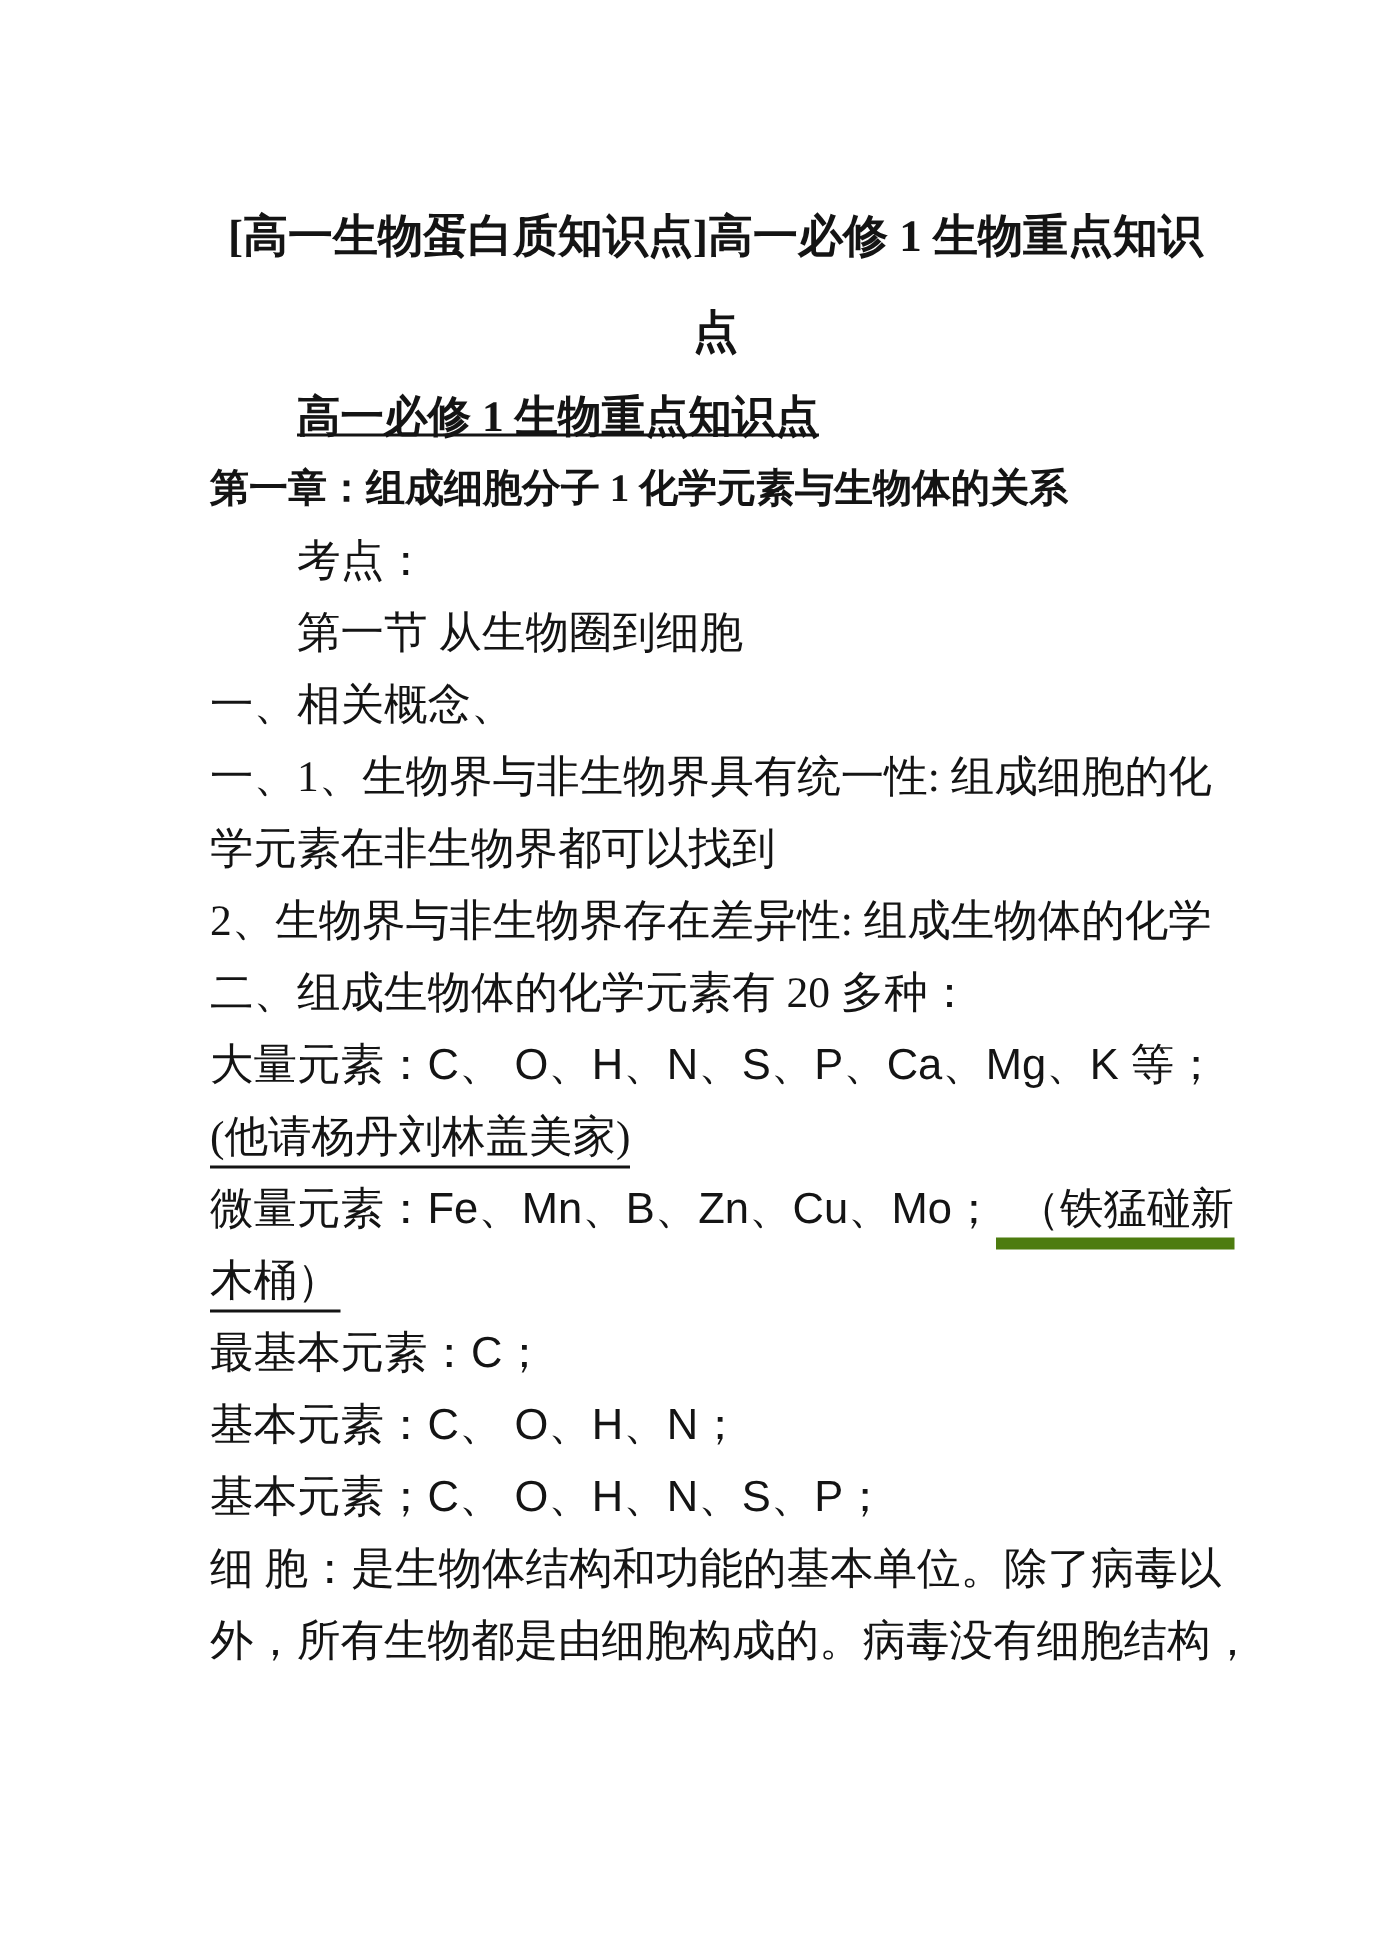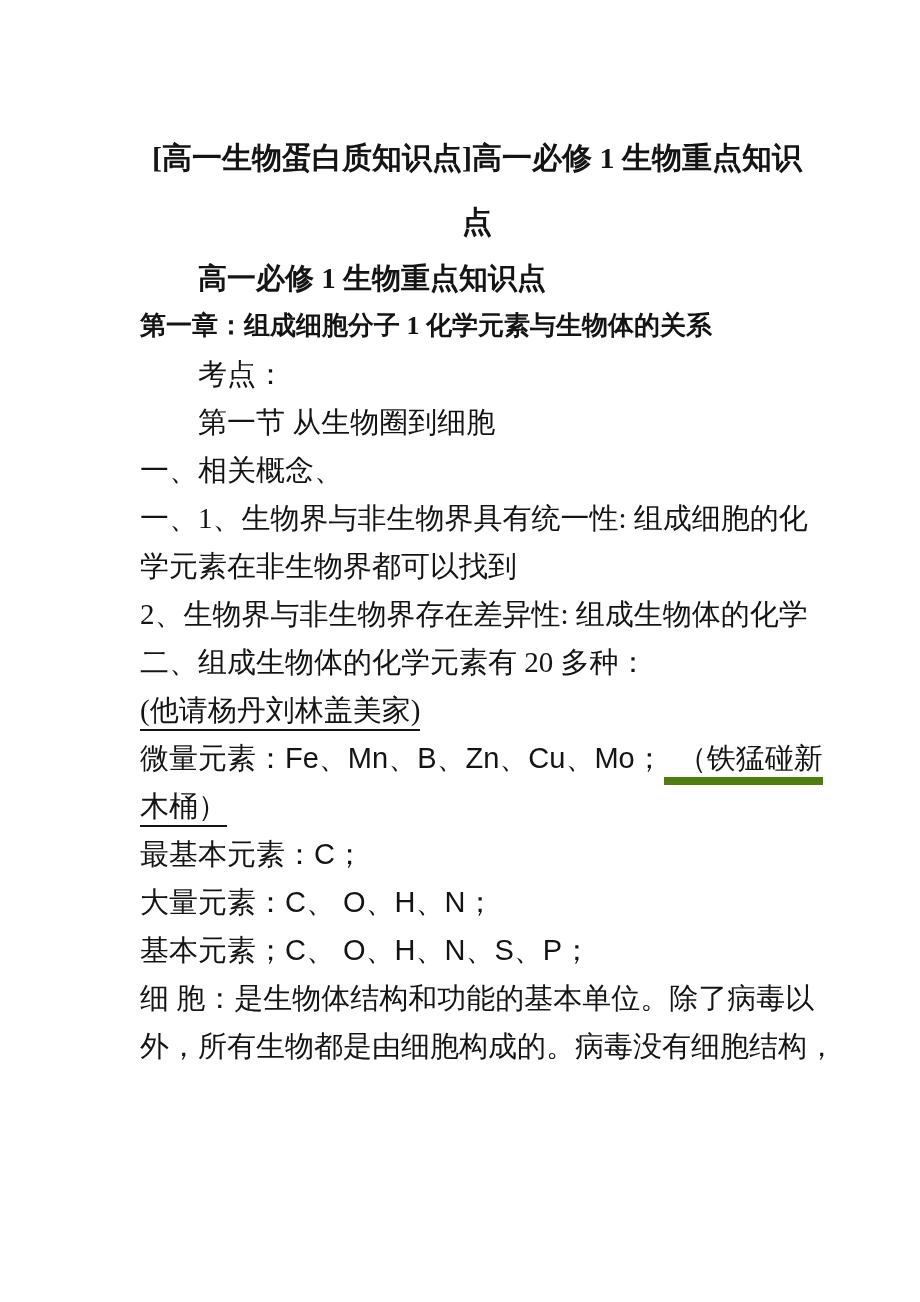"高一必修 1 生物重点知识点" .bold { text-decoration: none -> underline }
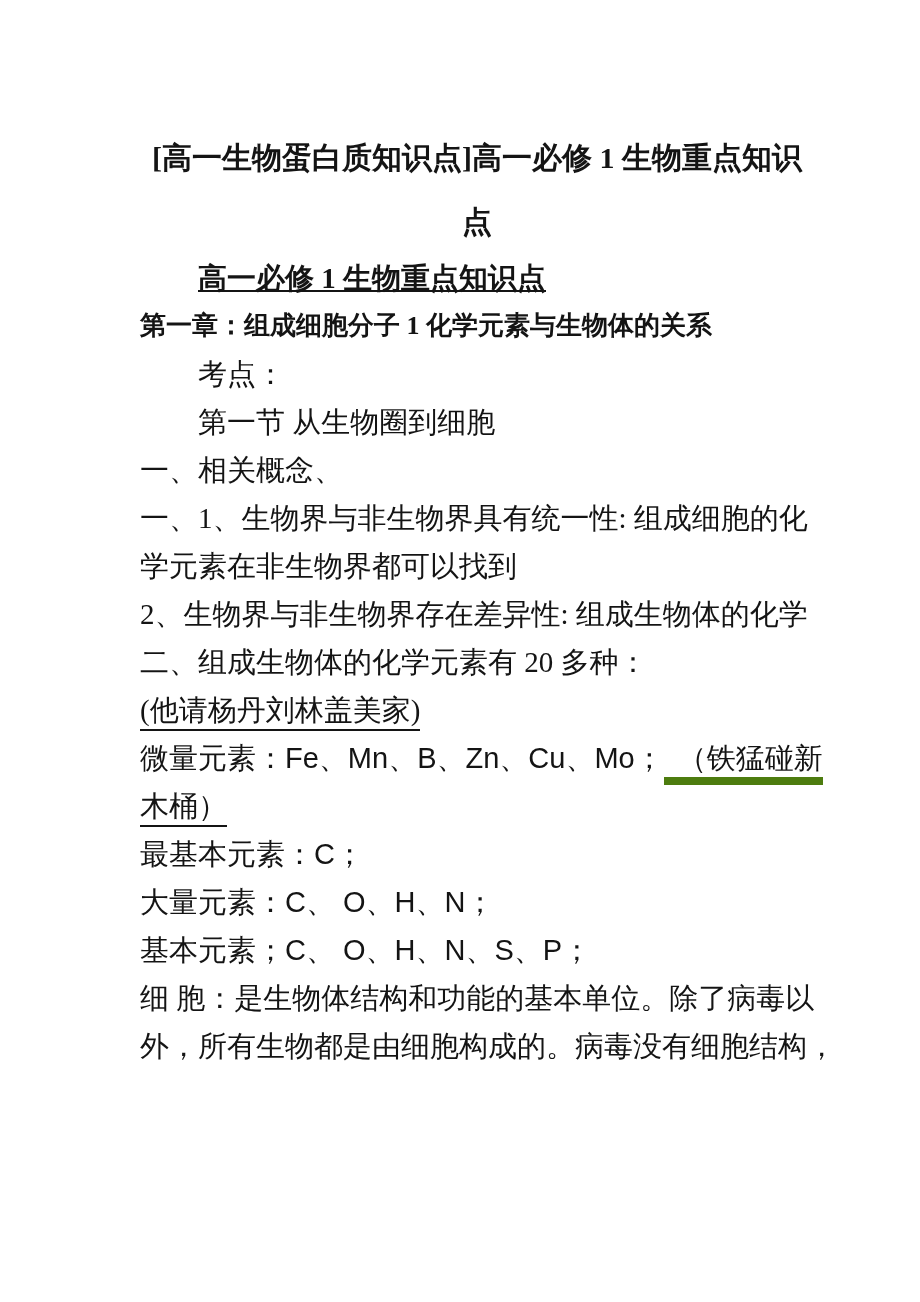"大量元素：C、 O、H、N、S、P、Ca、Mg、K 等；" div.line { html: none -> <div>大量元素：C、 O、H、N、S、P、Ca、Mg、K 等；</div> }
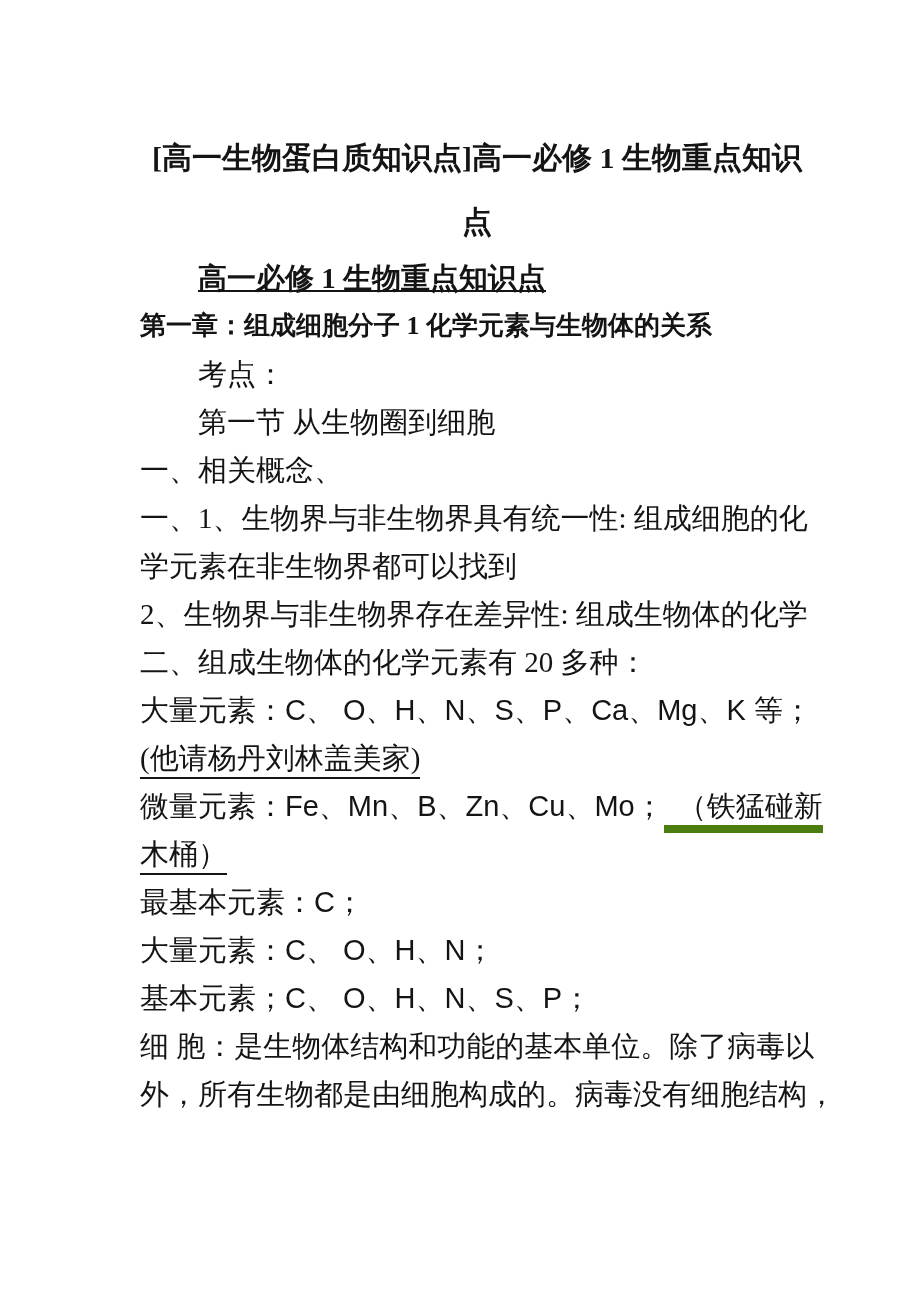"大量元素：C、 O、H、N；" div.line { text: 大量 -> 基本 }
